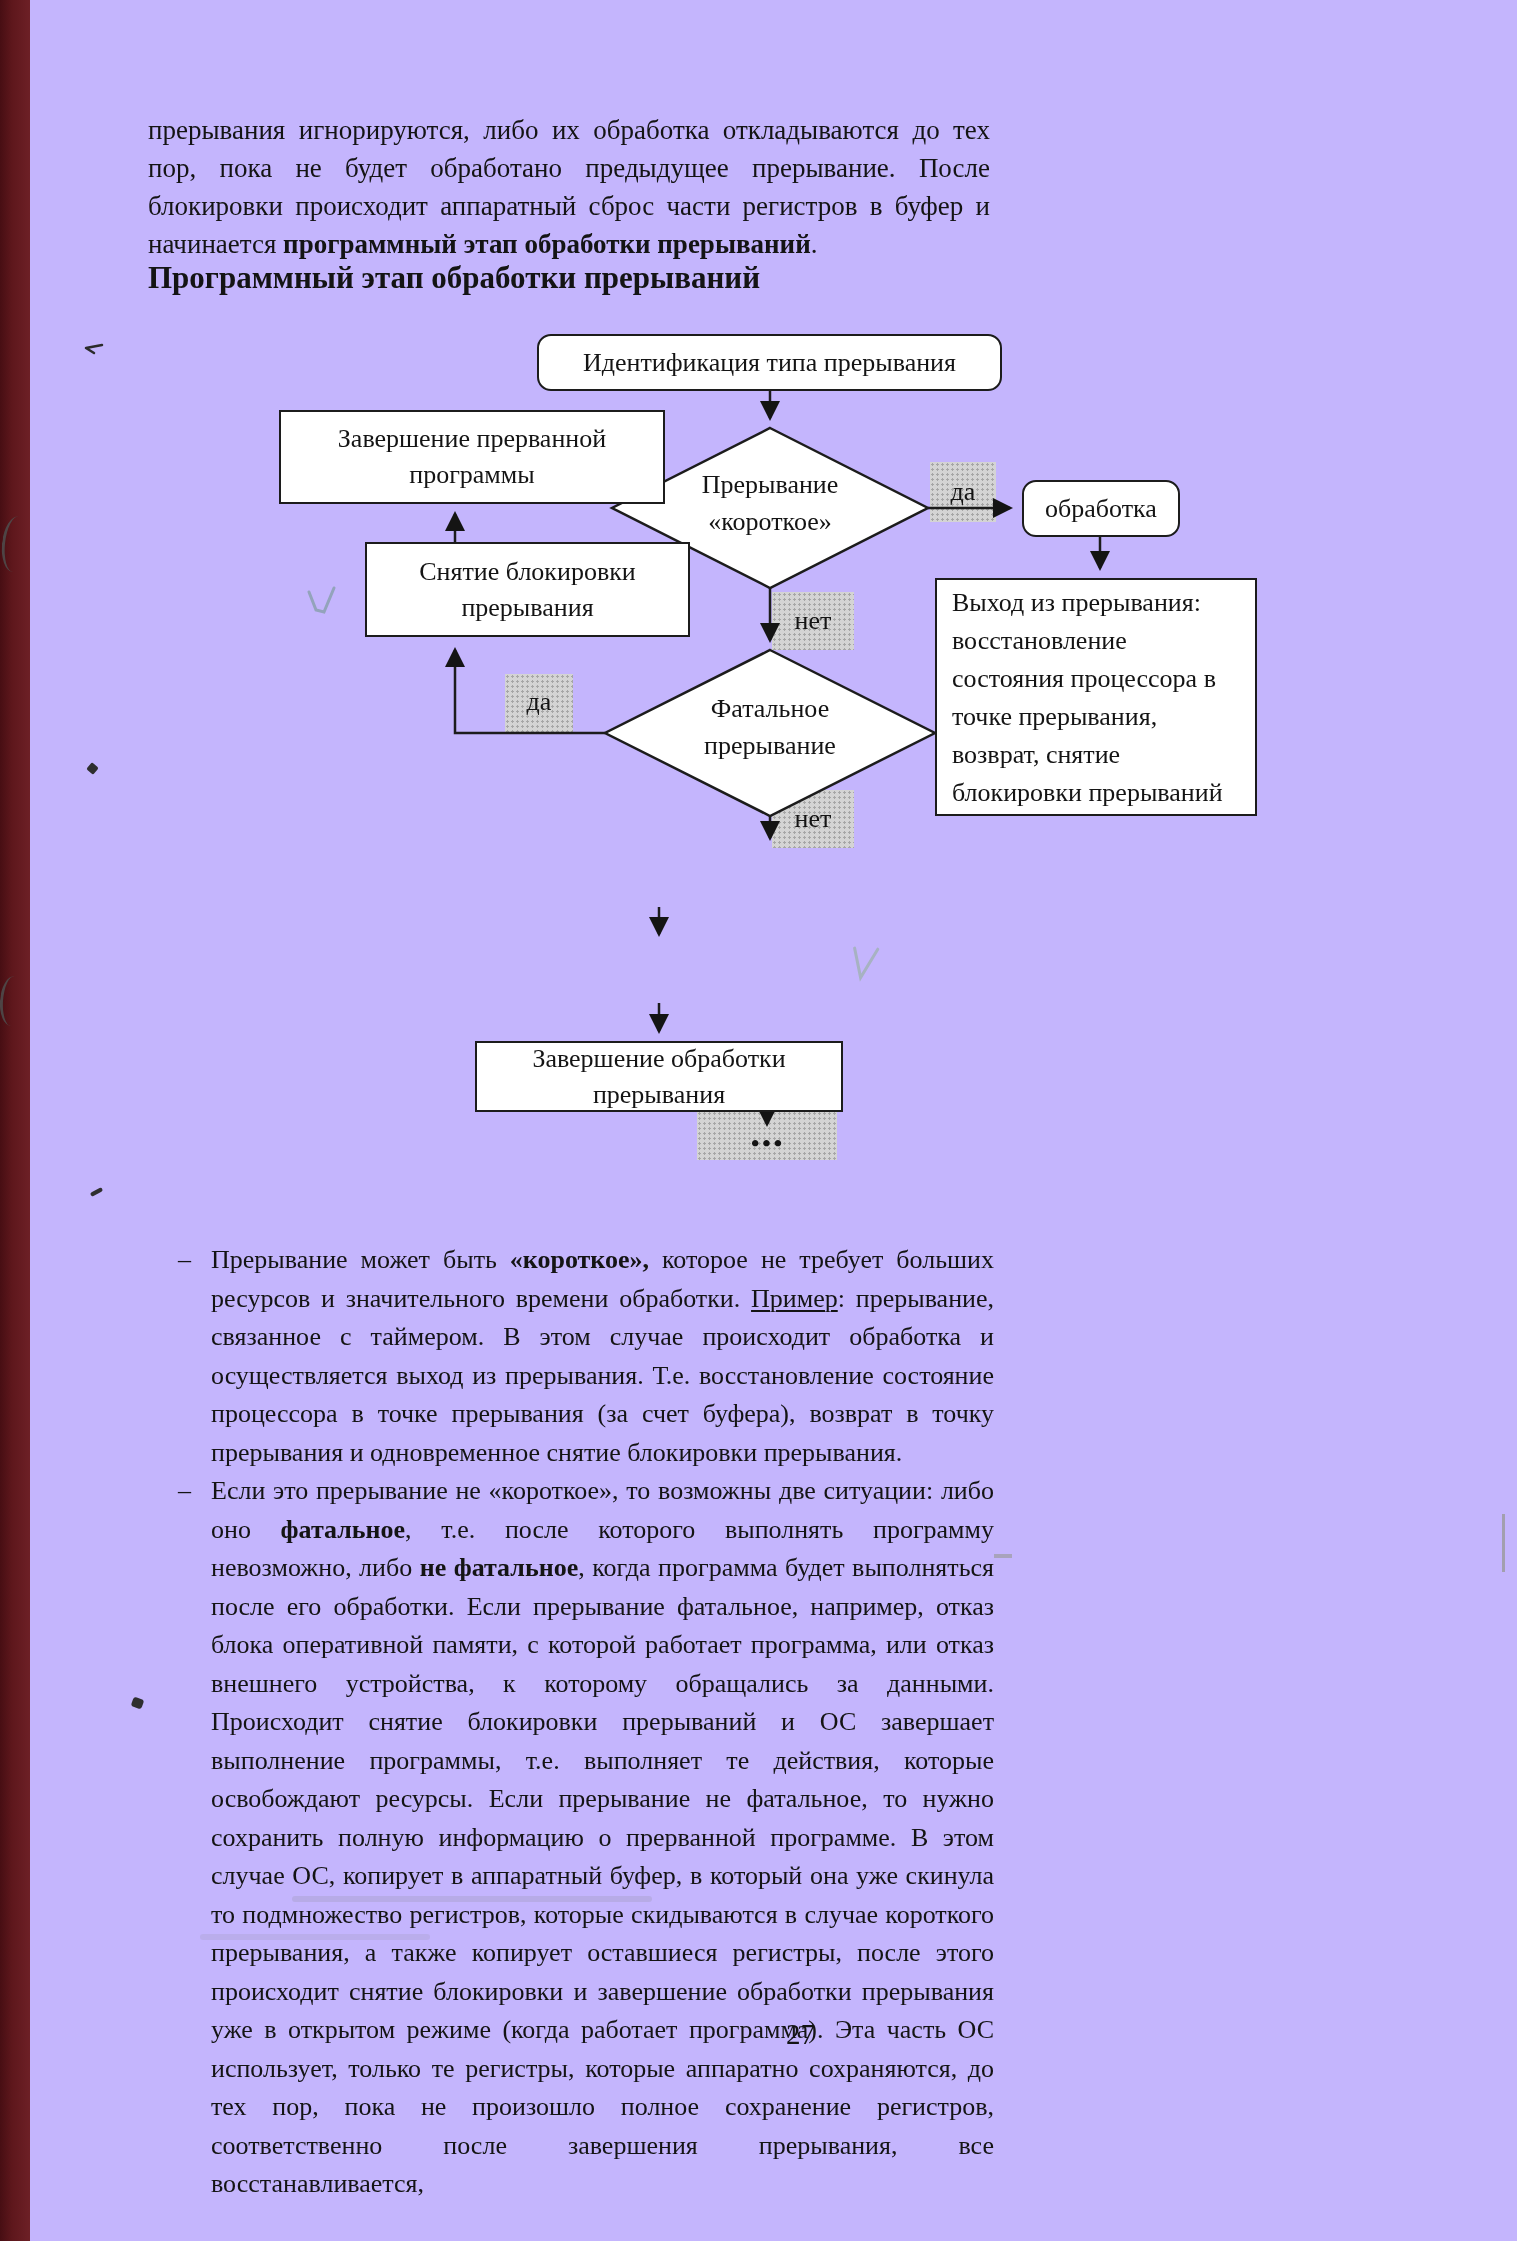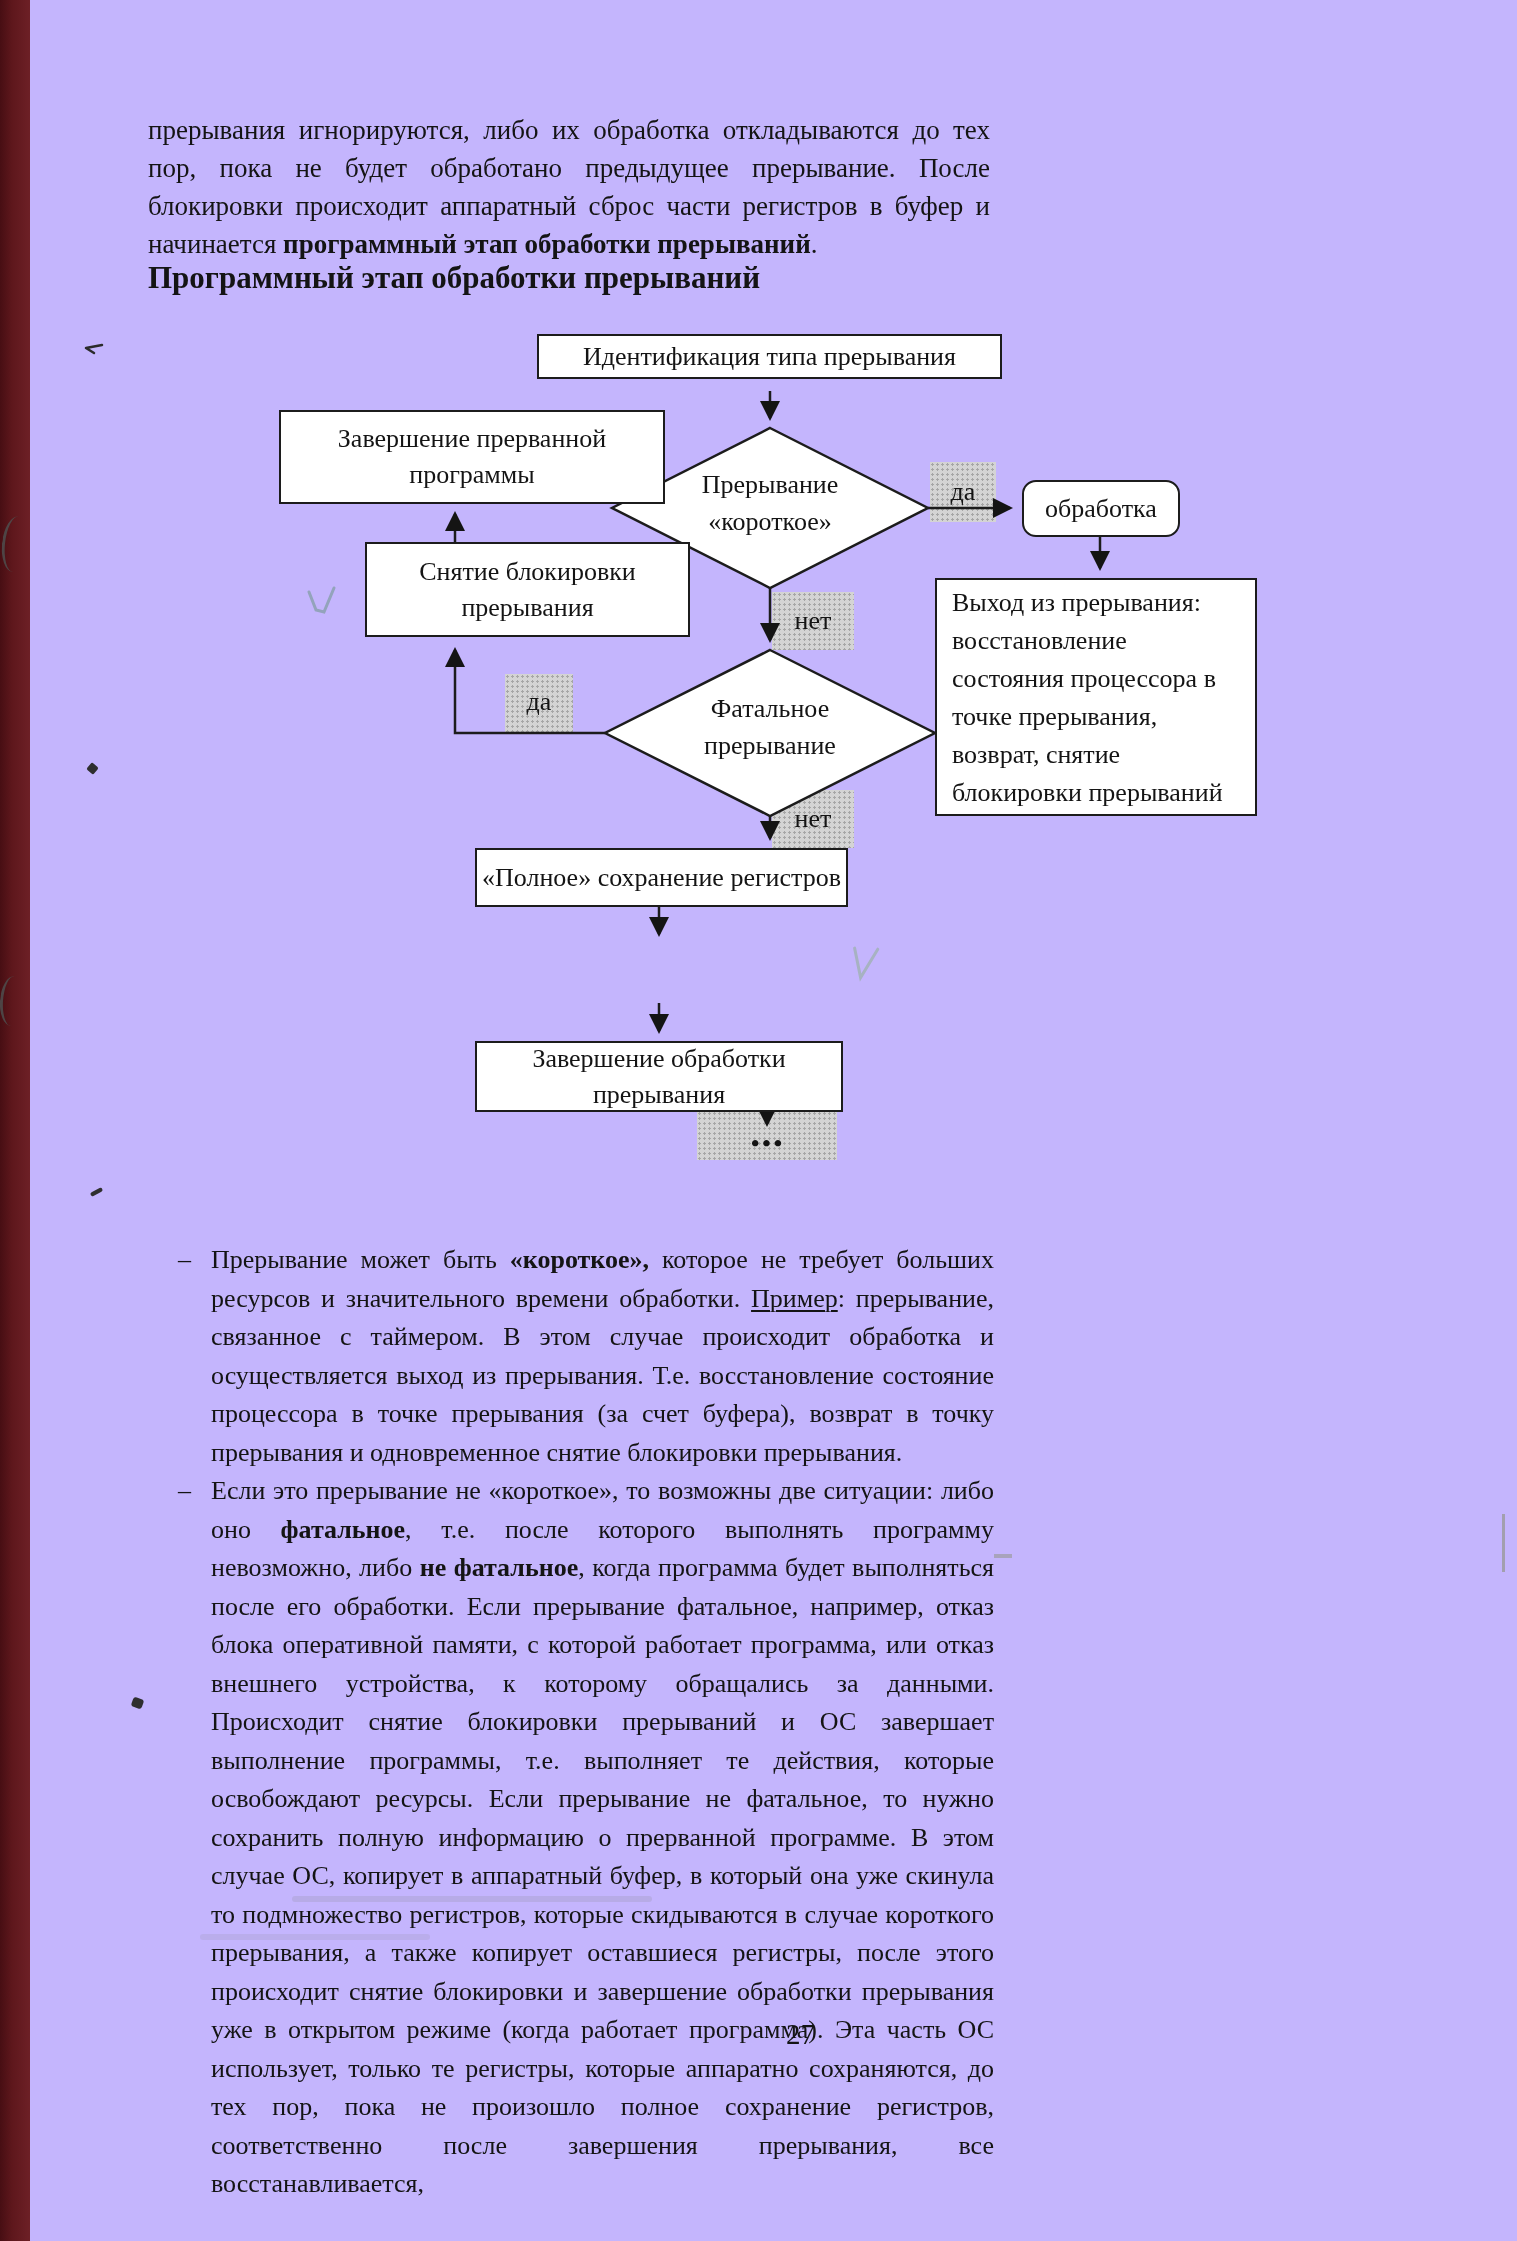"Идентификация типа прерывания" div.fbox { border-radius: none -> 14px; height: 45px -> 57px }
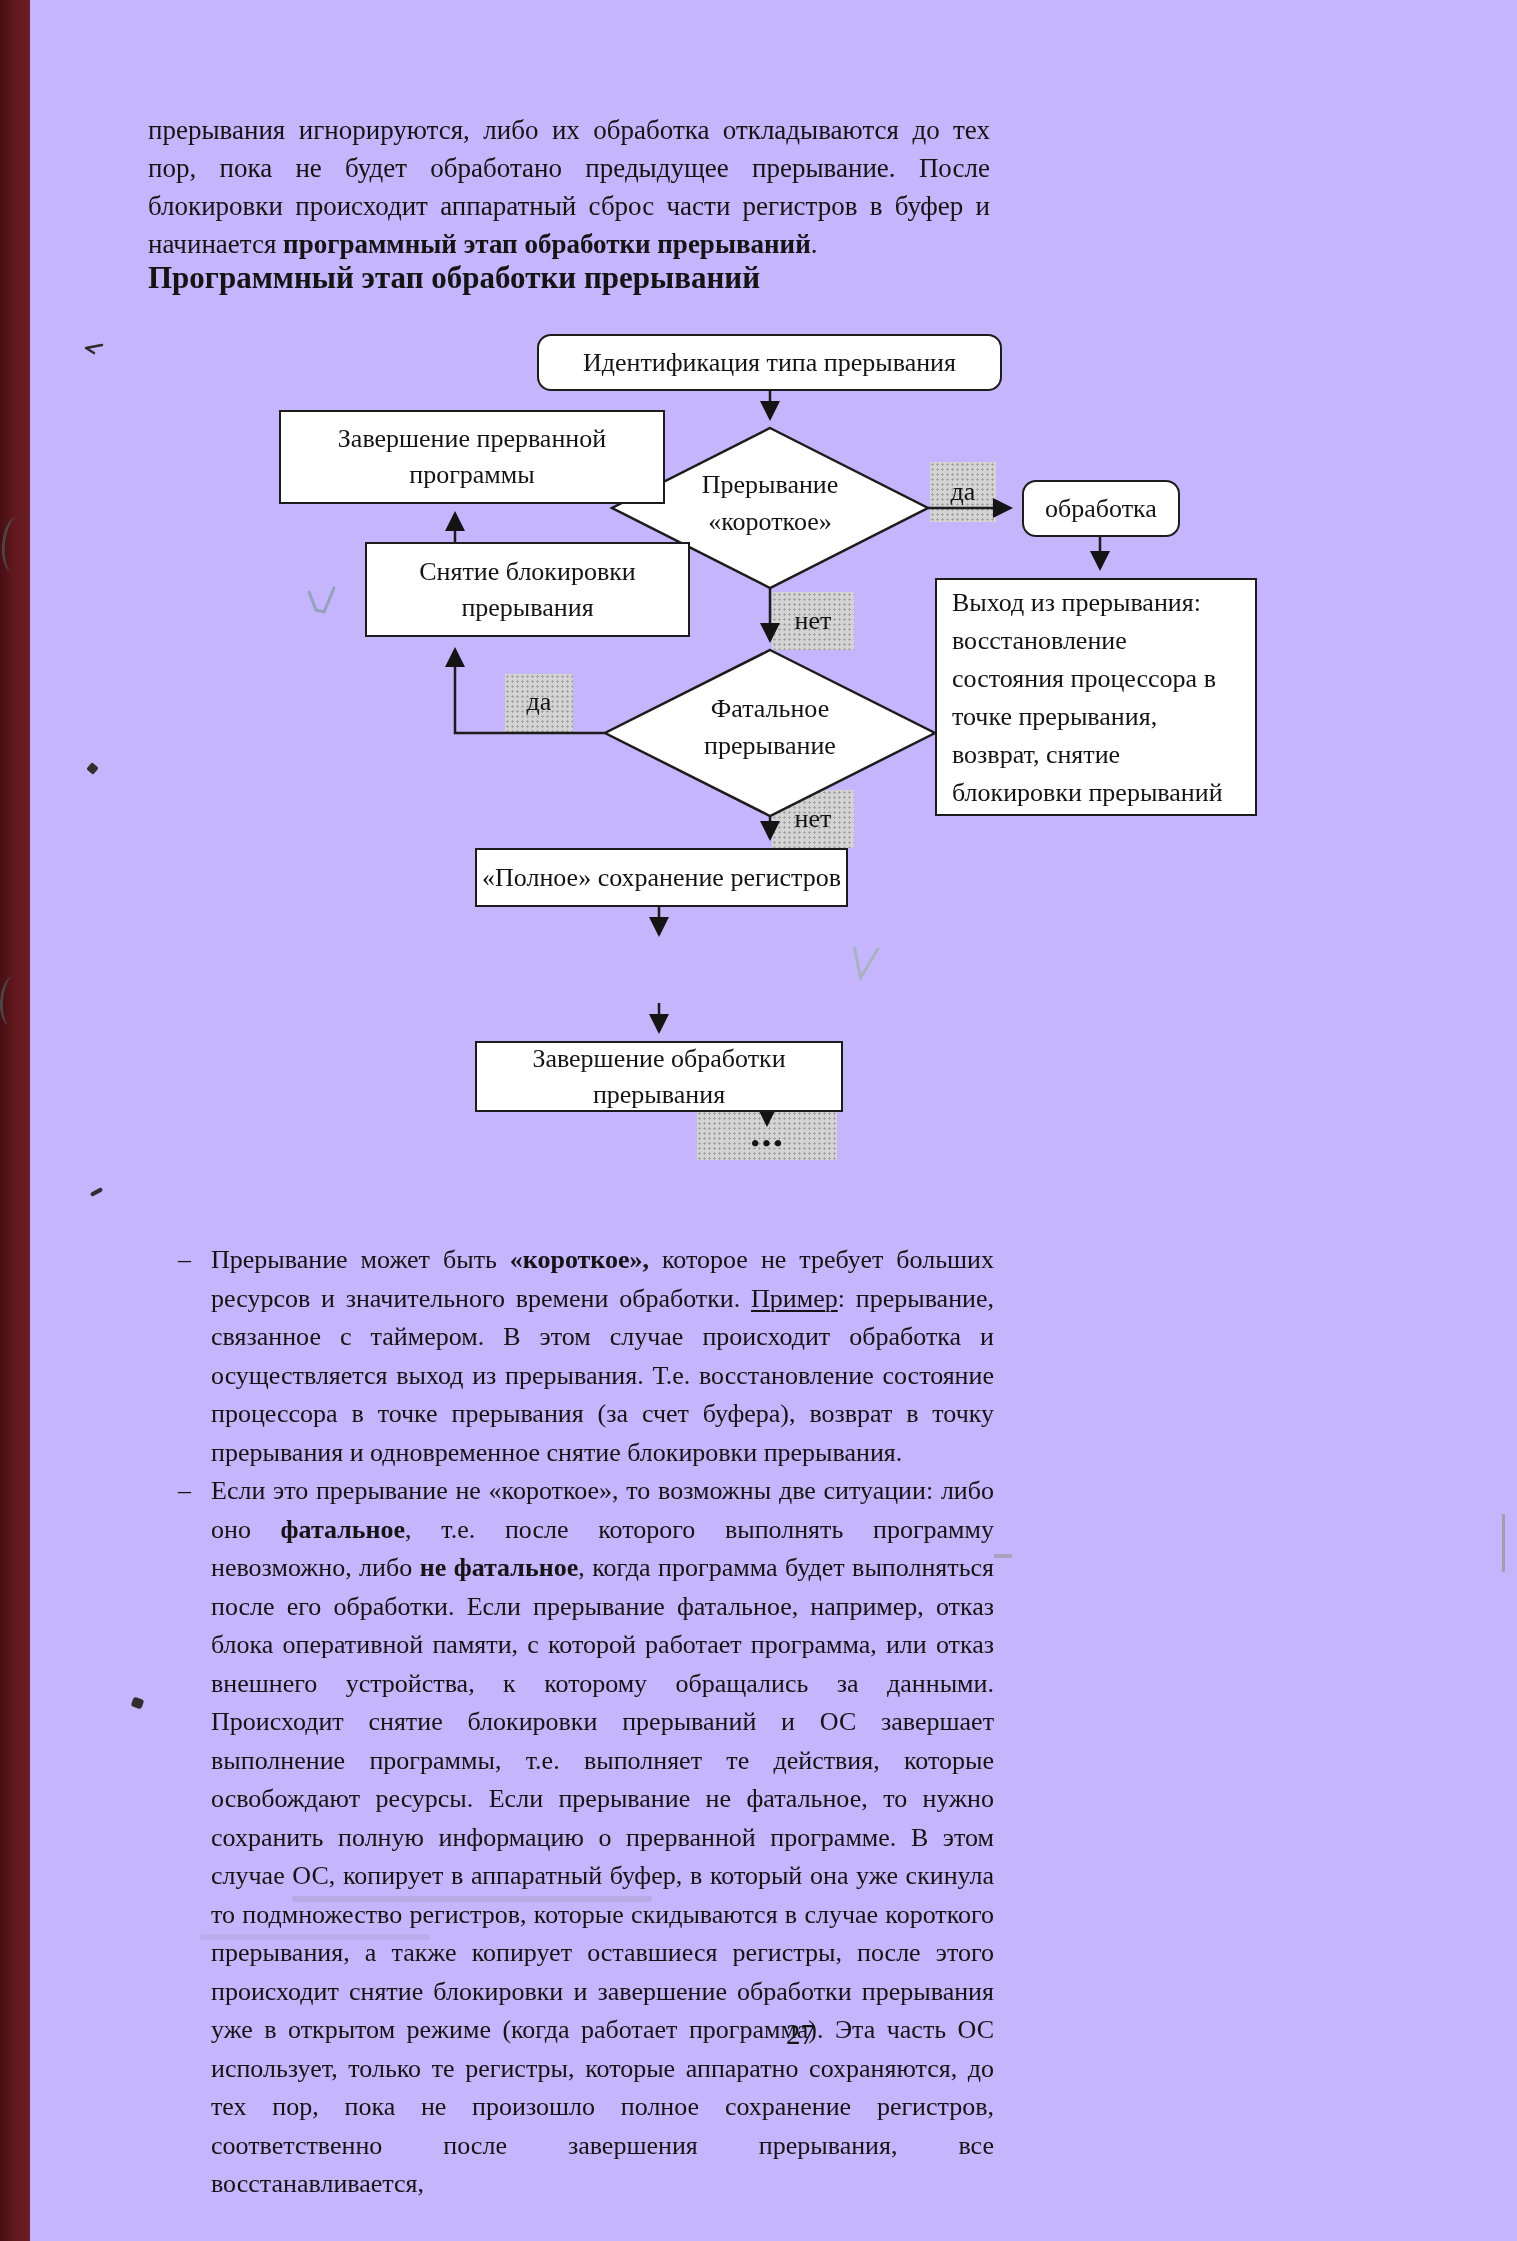"«Полное» сохранение регистров" div.fbox { html: <div> <div>«Полное» сохранение регистров</div> </div> -> none }
